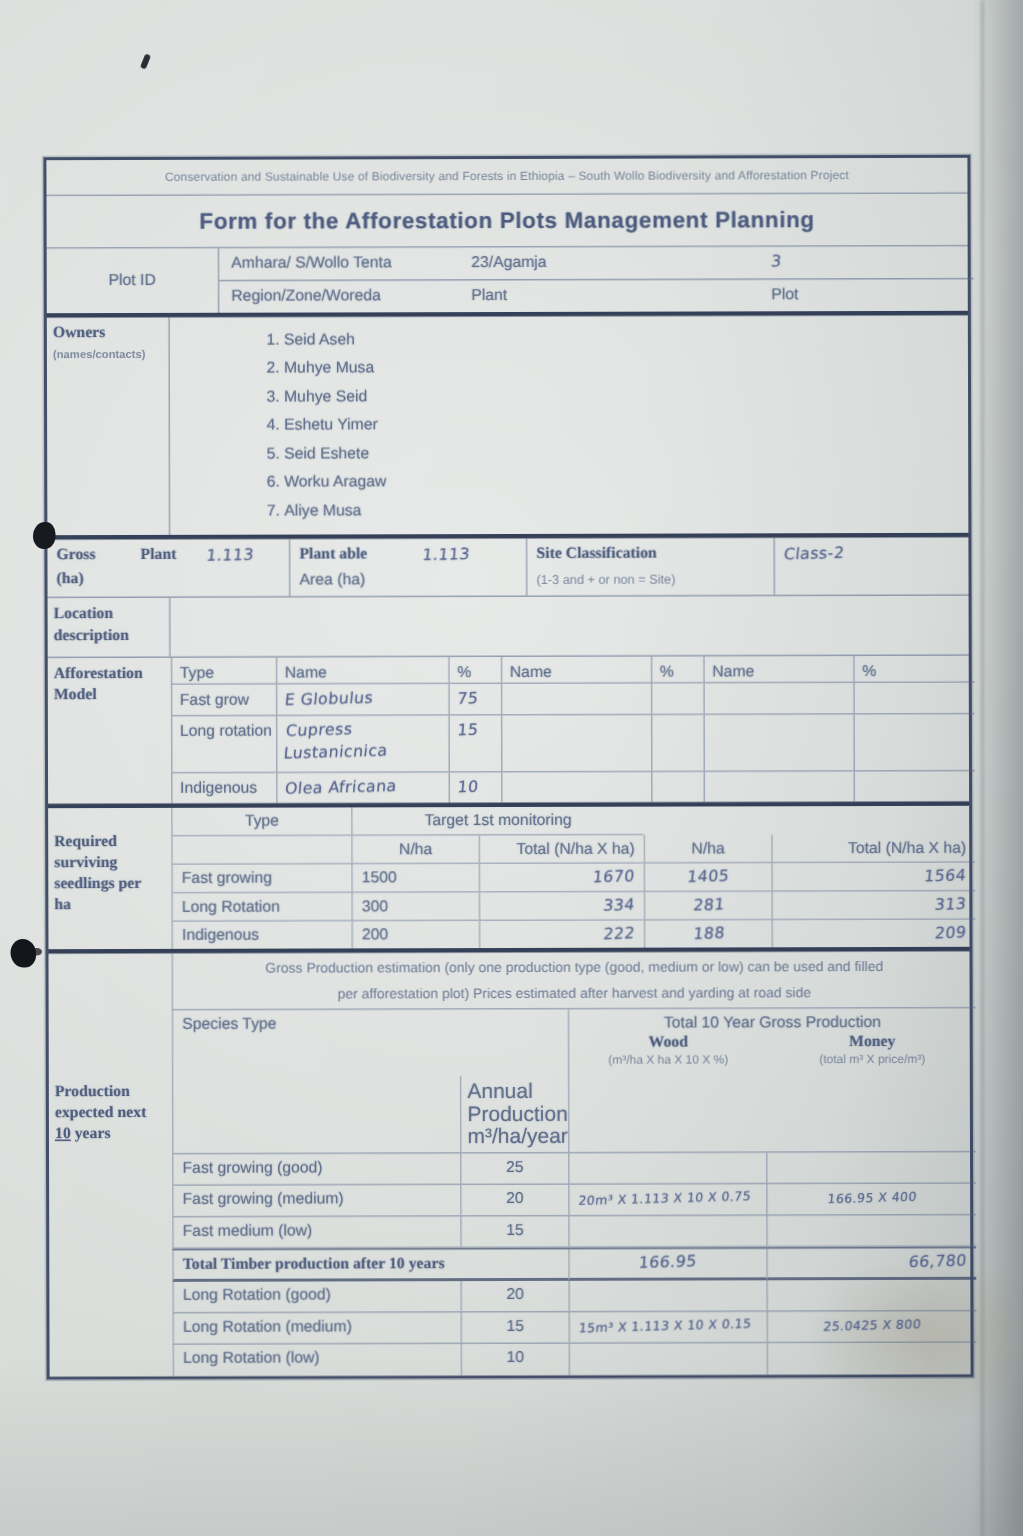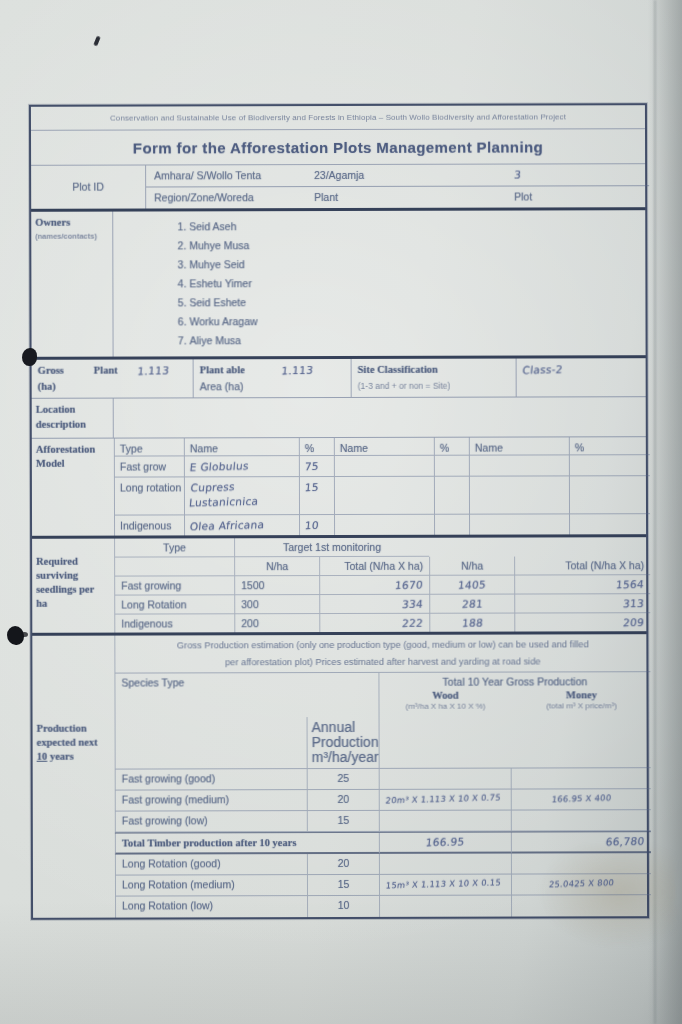"Fast growing (low)" div.print { text: growing -> medium }
